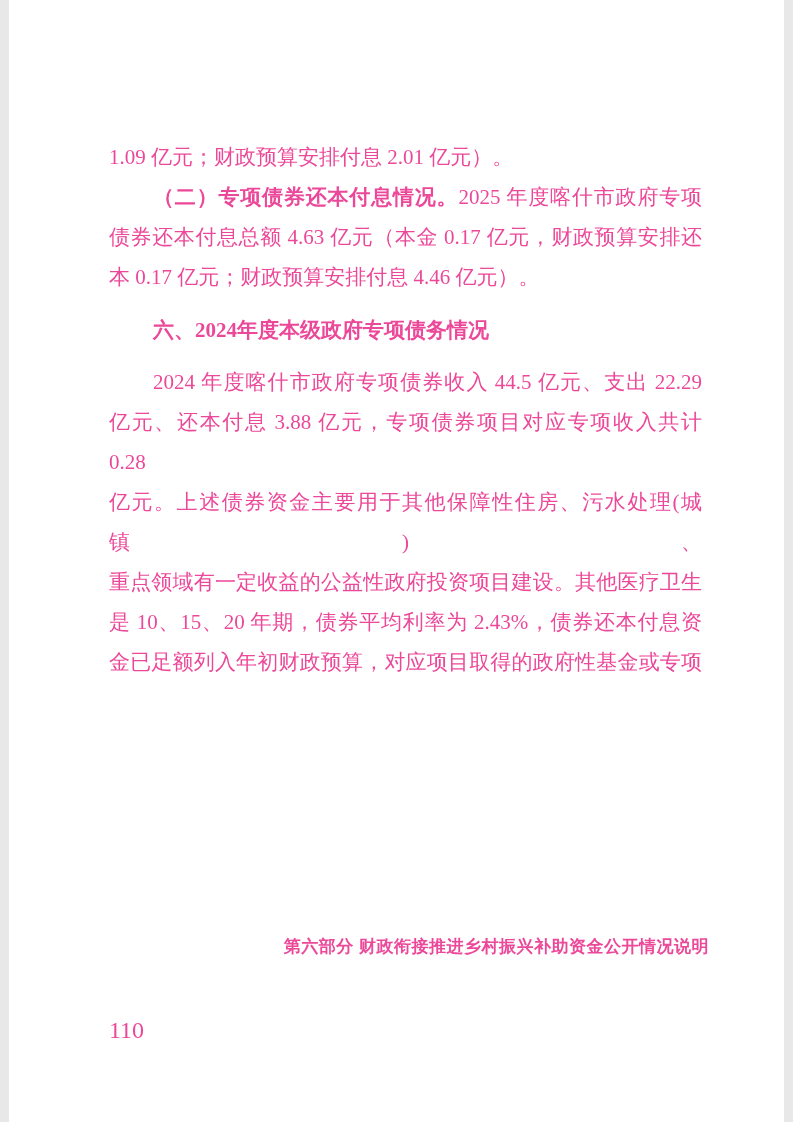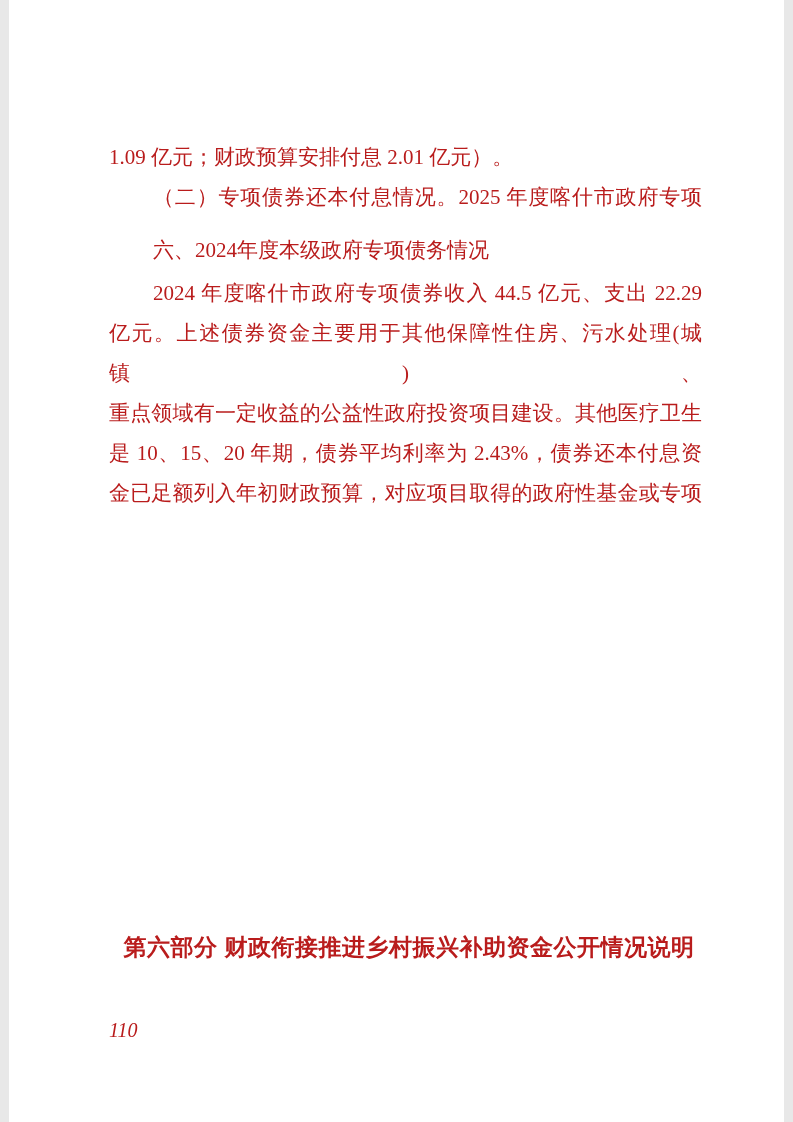"1.09 亿元；财政预算安排付息 2.01 亿元）。" .page { color: #b91c1c -> #ec4899 }
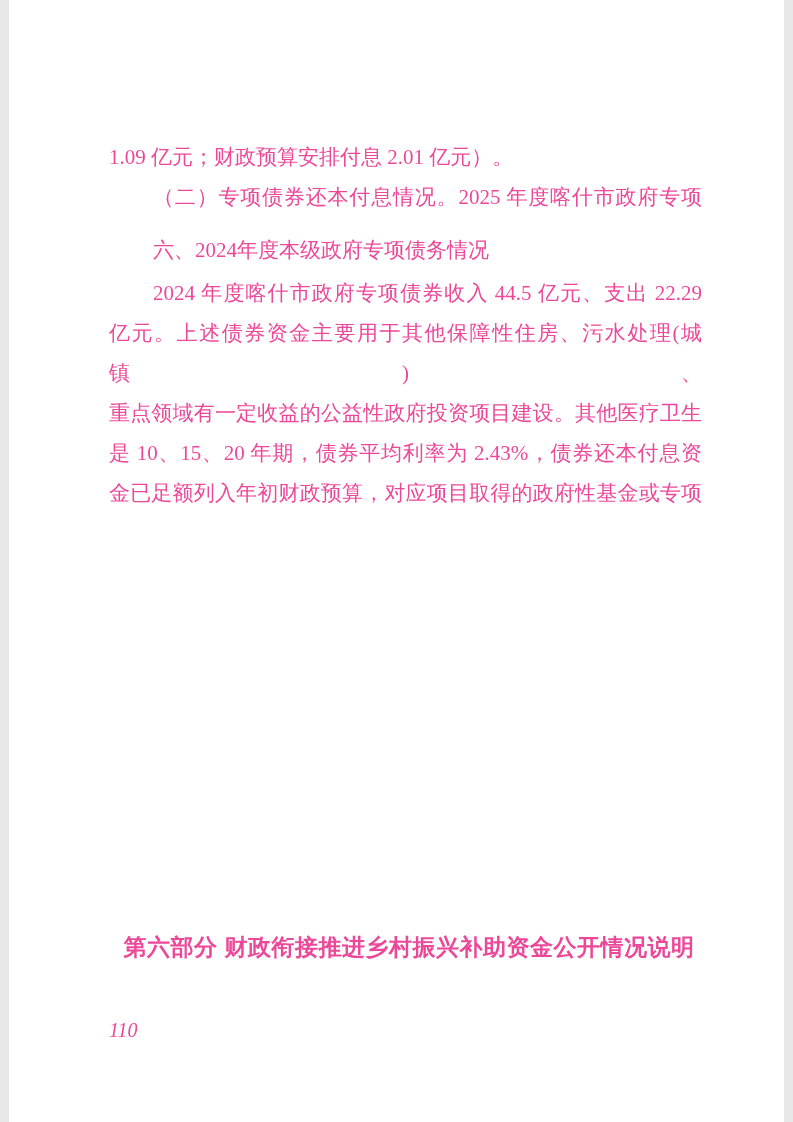"（二）专项债券还本付息情况。" .line .bold { font-weight: normal -> bold }
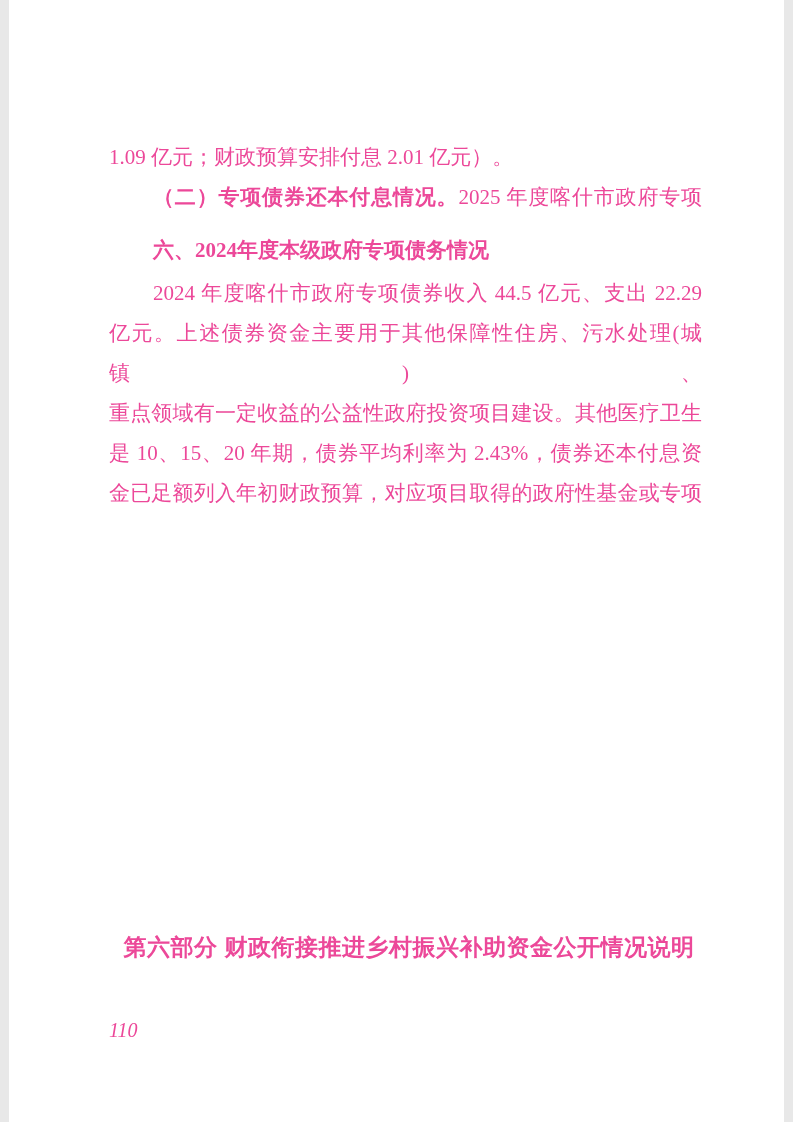"债券还本付息总额 4.63 亿元（本金 0.17 亿元，财政预算安排还" div.line { html: none -> <div><span>债券还本付息总额 4.63 亿元（本金 0.17 亿元，财政预算安排还</span></div> }
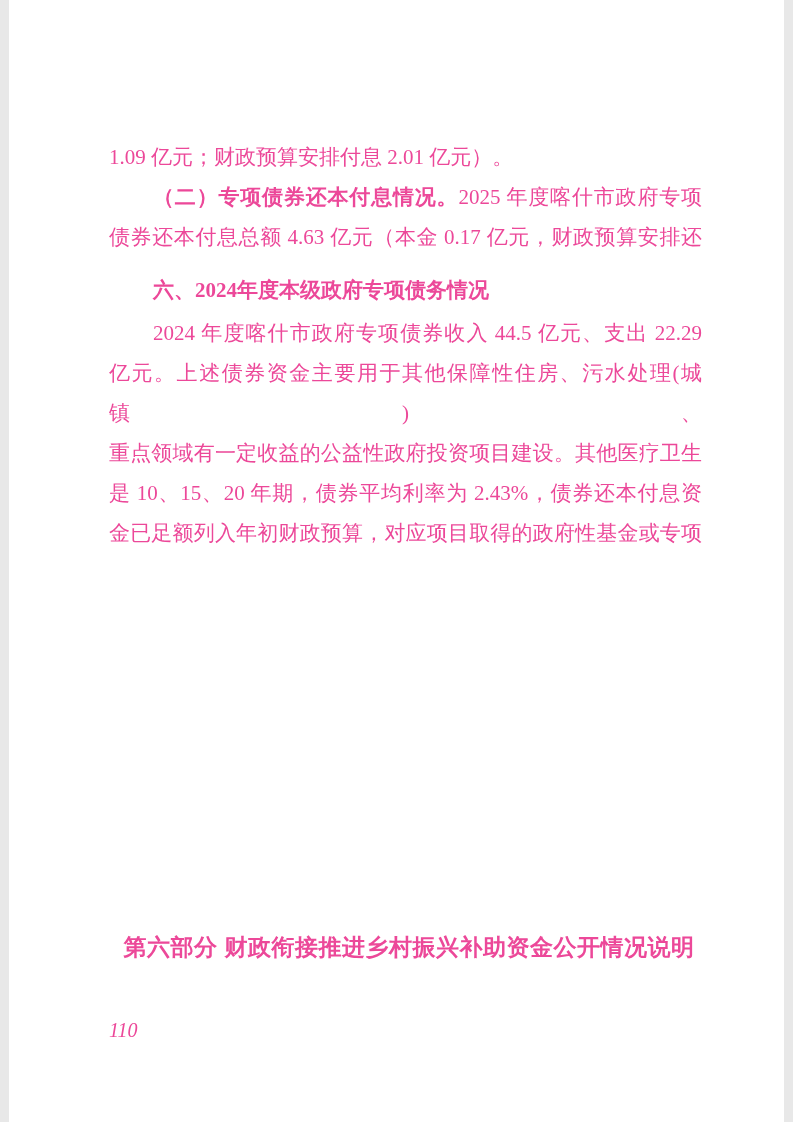"本 0.17 亿元；财政预算安排付息 4.46 亿元）。" div.line { html: none -> <div><span>本 0.17 亿元；财政预算安排付息 4.46 亿元）。</span></div> }
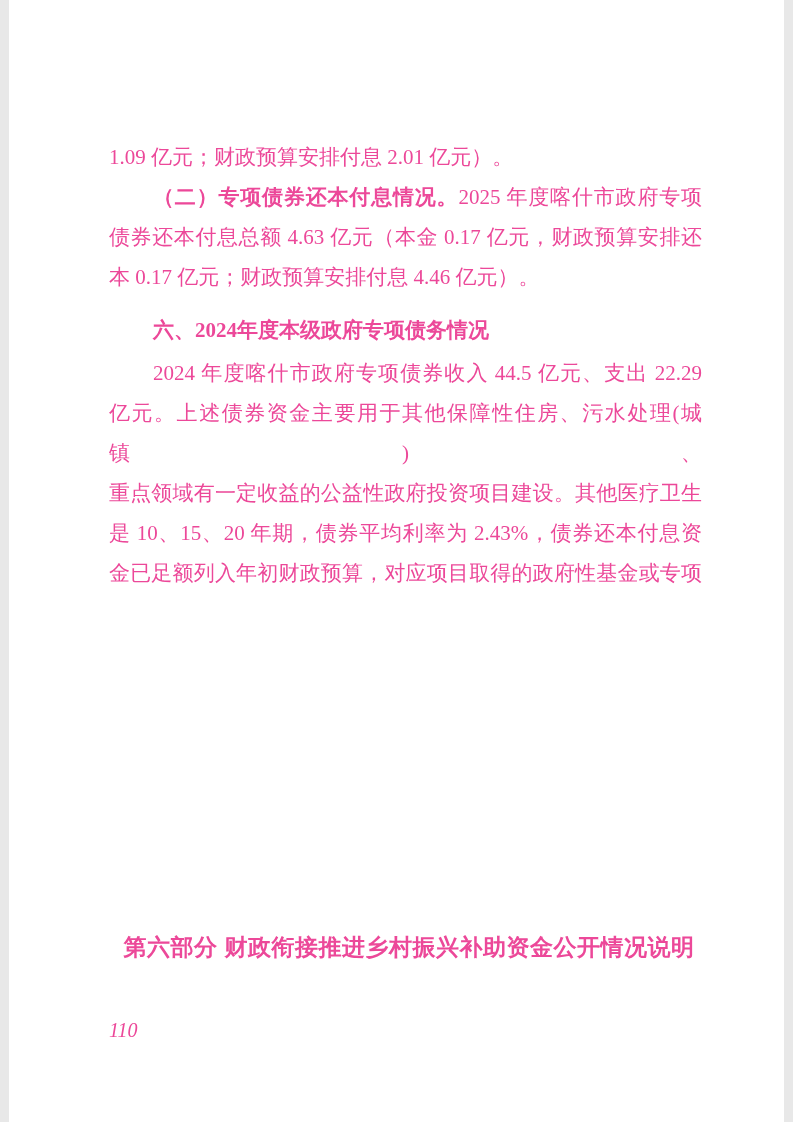"六、2024年度本级政府专项债务情况" .line.heading { margin-bottom: 3px -> 12px }
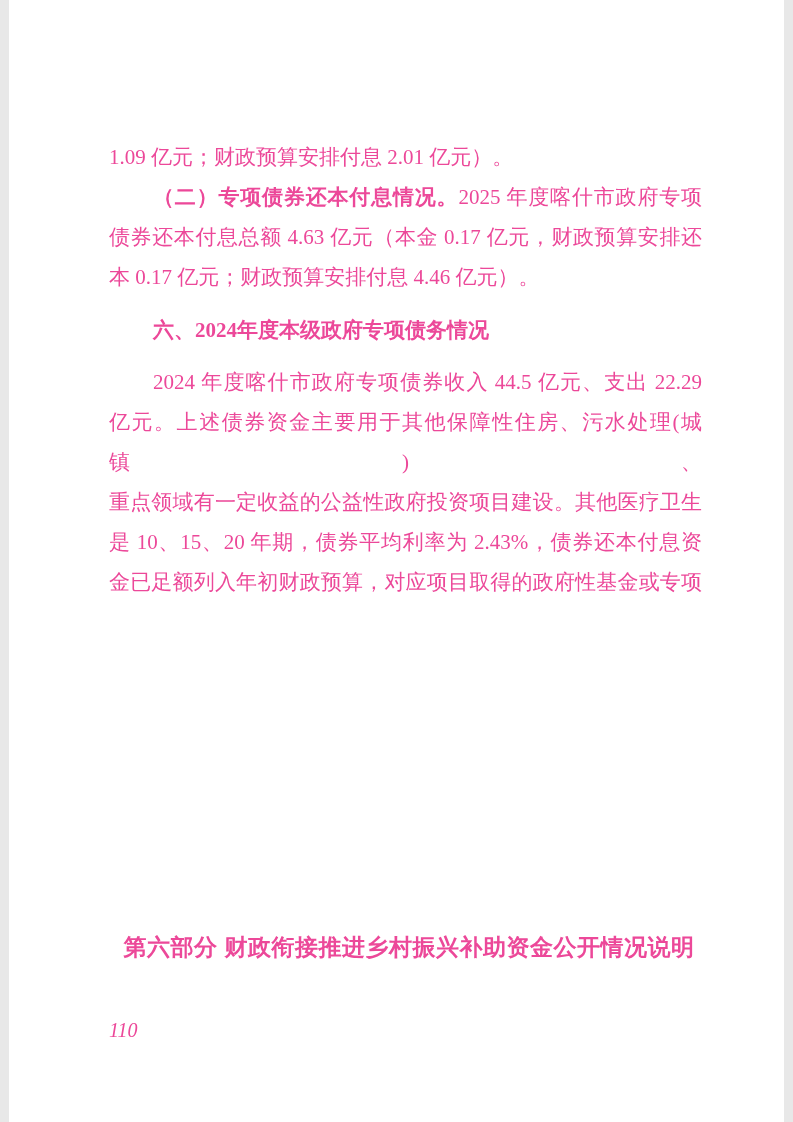"亿元、还本付息 3.88 亿元，专项债券项目对应专项收入共计 0.28" div.line { html: none -> <div><span>亿元、还本付息 3.88 亿元，专项债券项目对应专项收入共计 0.28</span></div> }
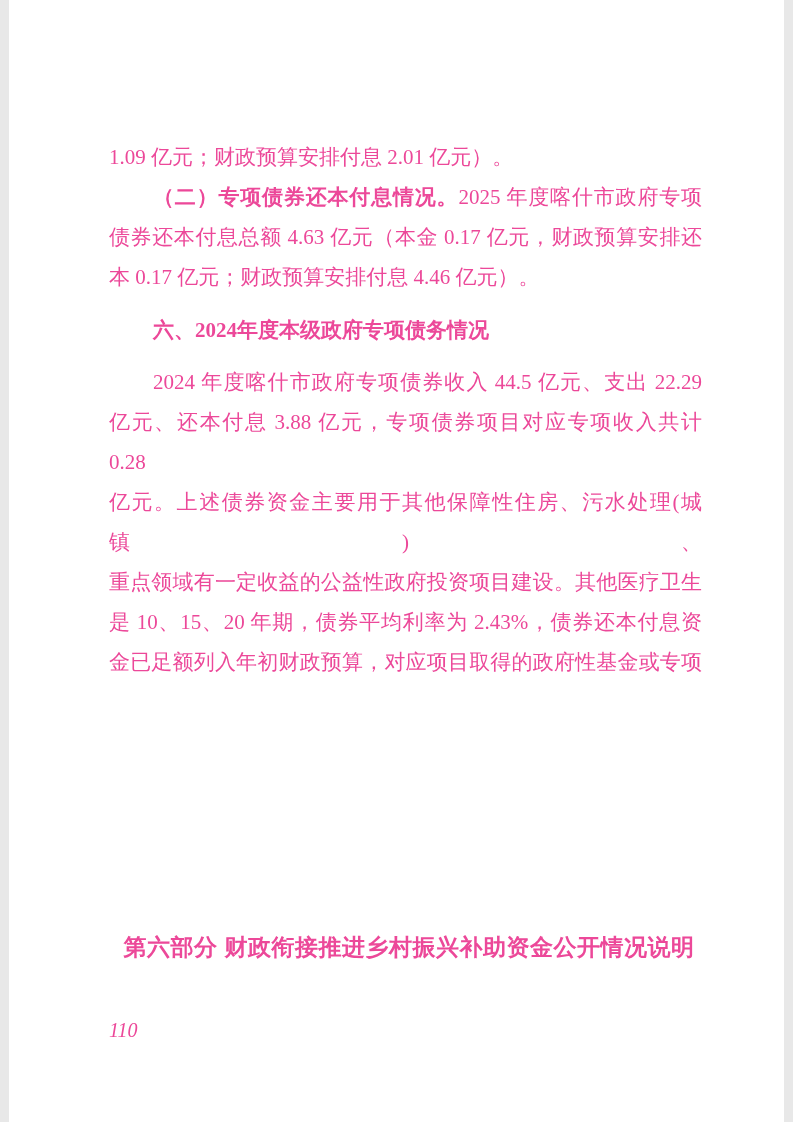"第六部分 财政衔接推进乡村振兴补助资金公开情况说明" .section-title { font-size: 23px -> 17px; text-align: center -> right }
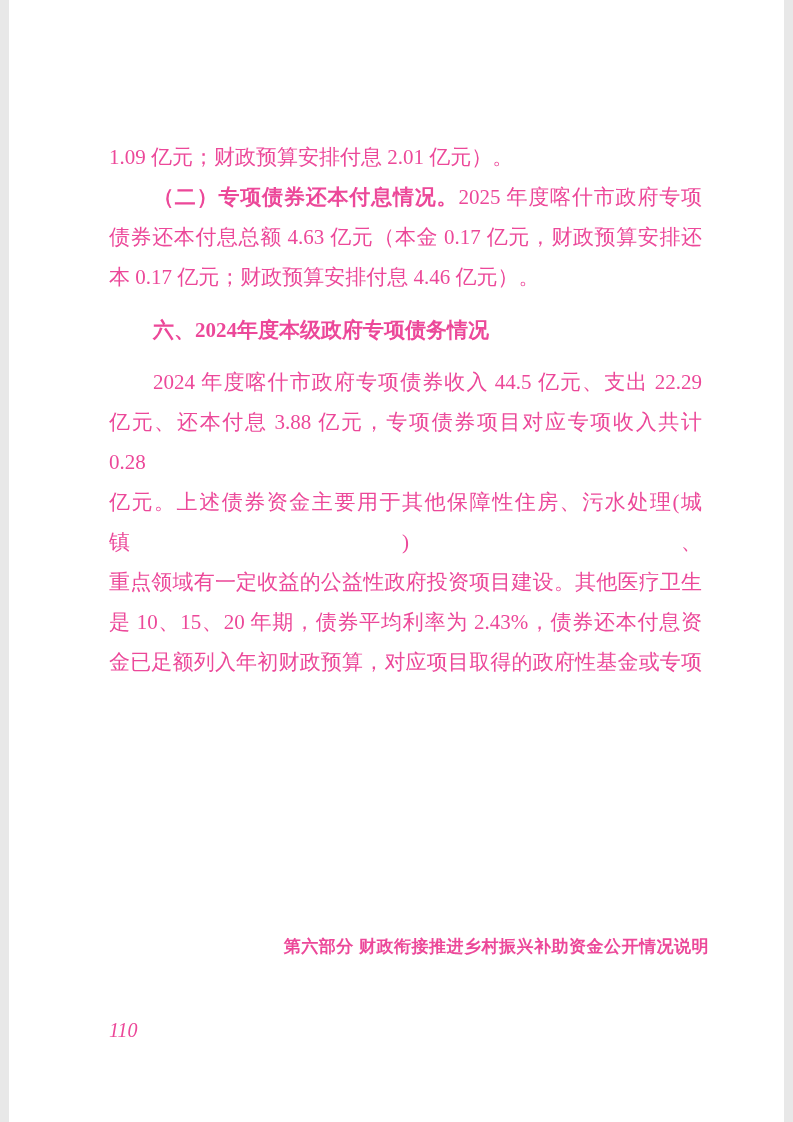"110" .page-number { font-size: 20px -> 24px; font-style: italic -> none }
